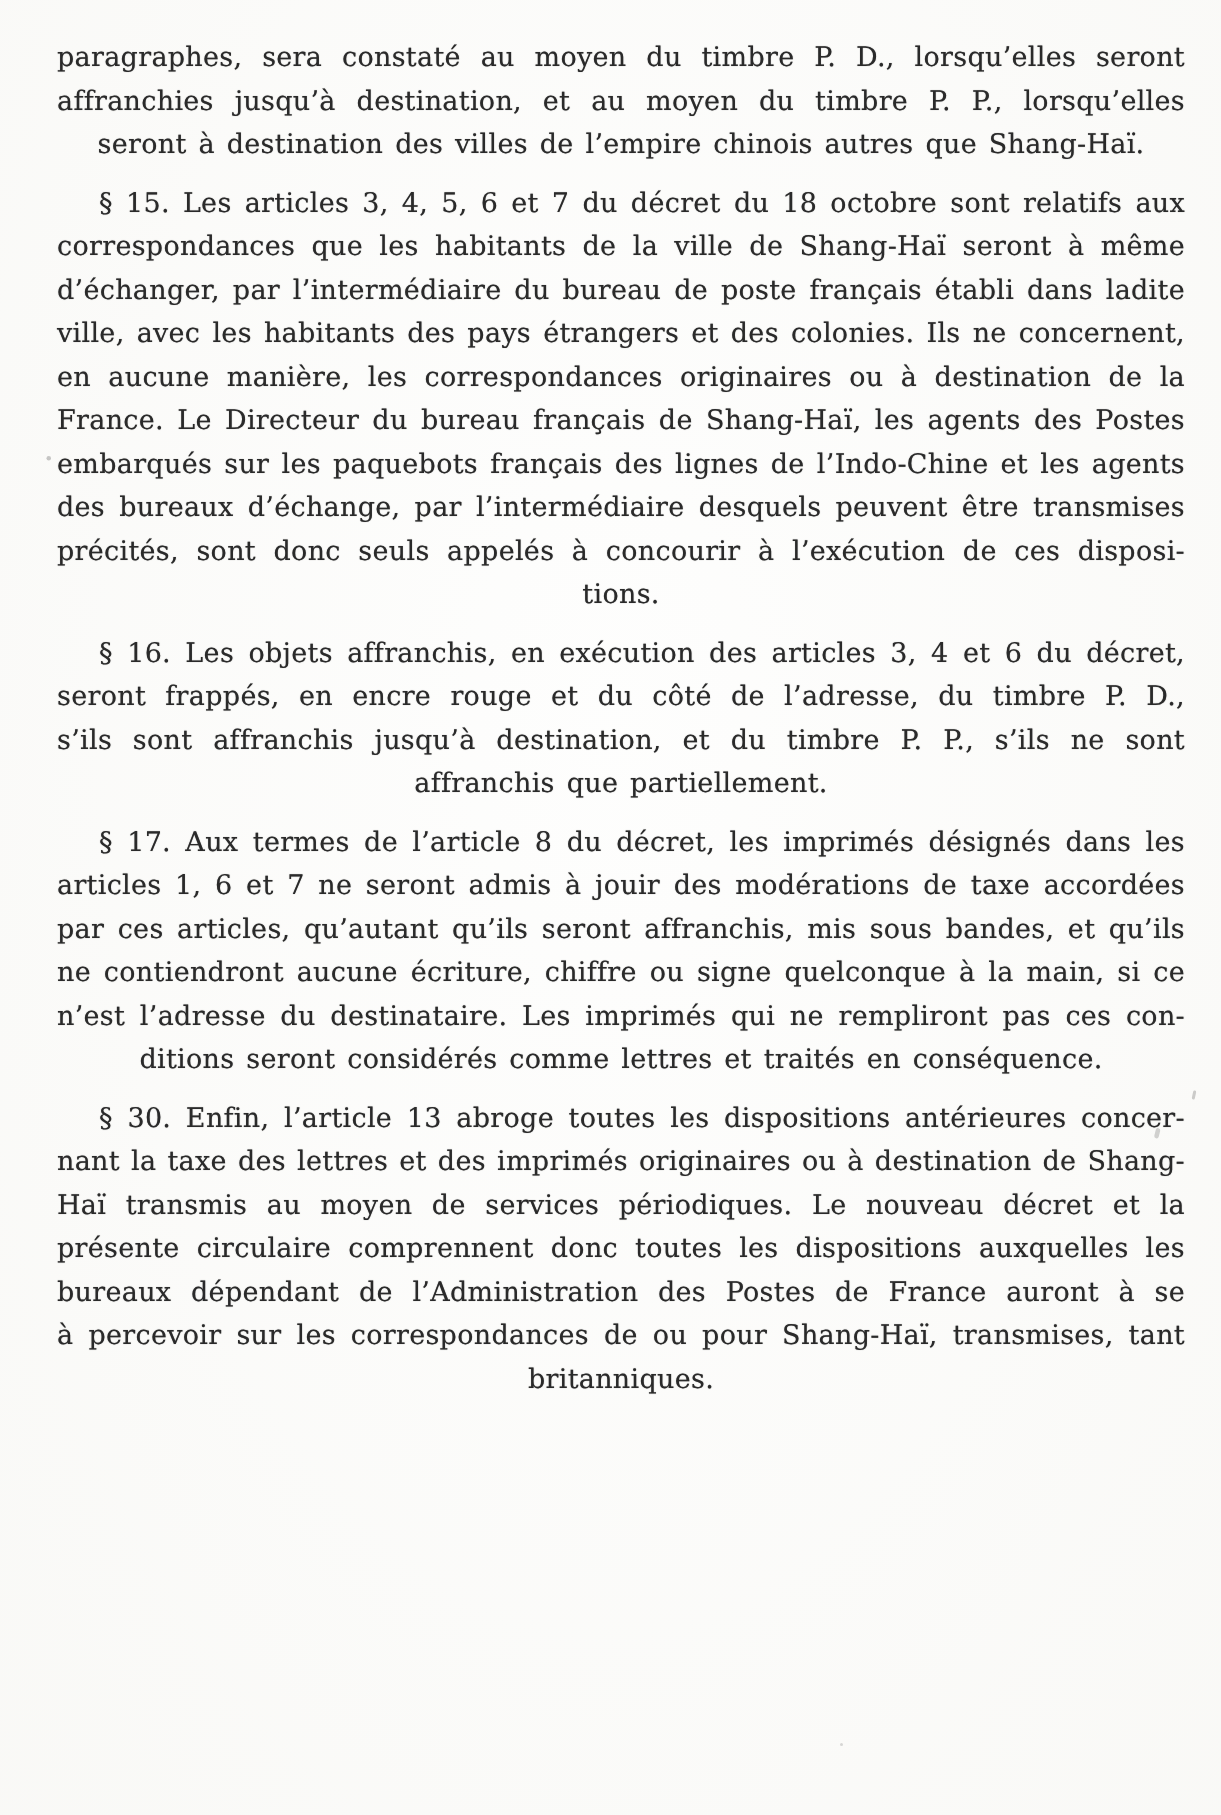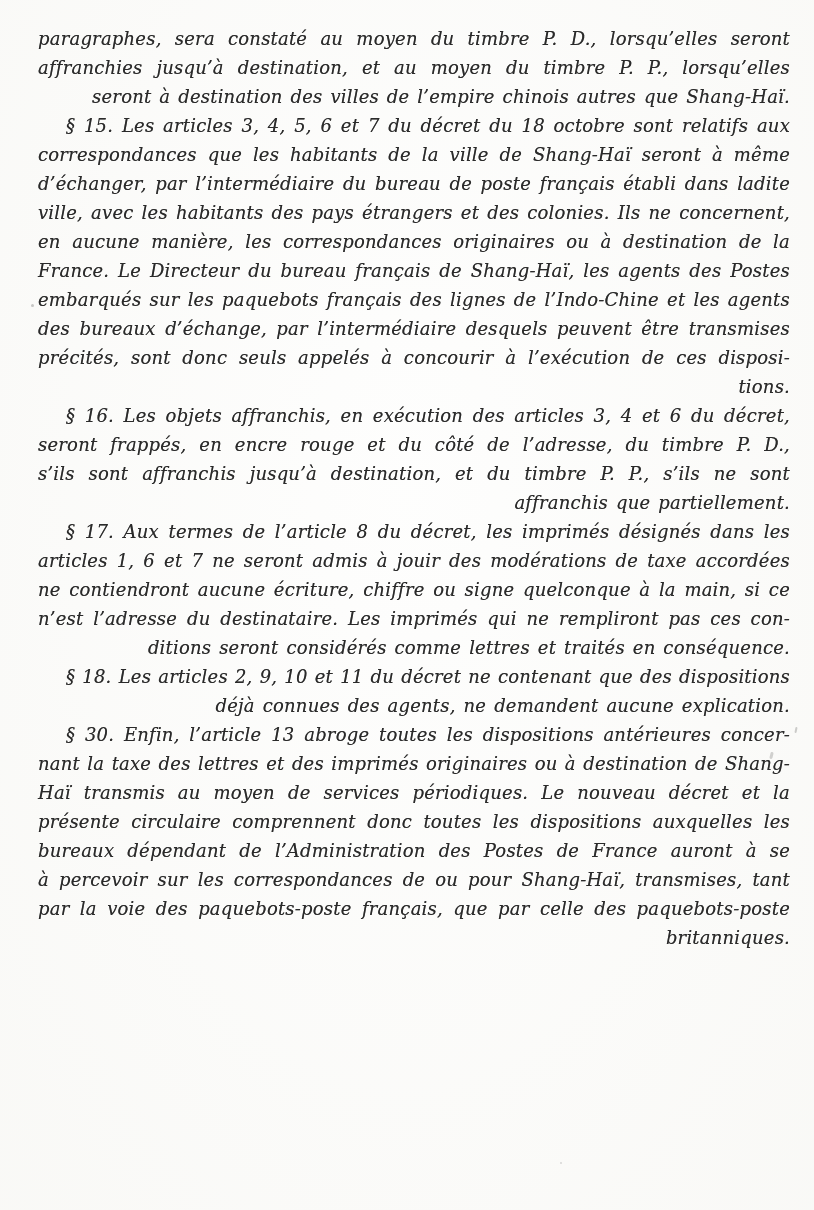"paragraphes, sera constaté au moyen" .page { font-style: italic -> none }
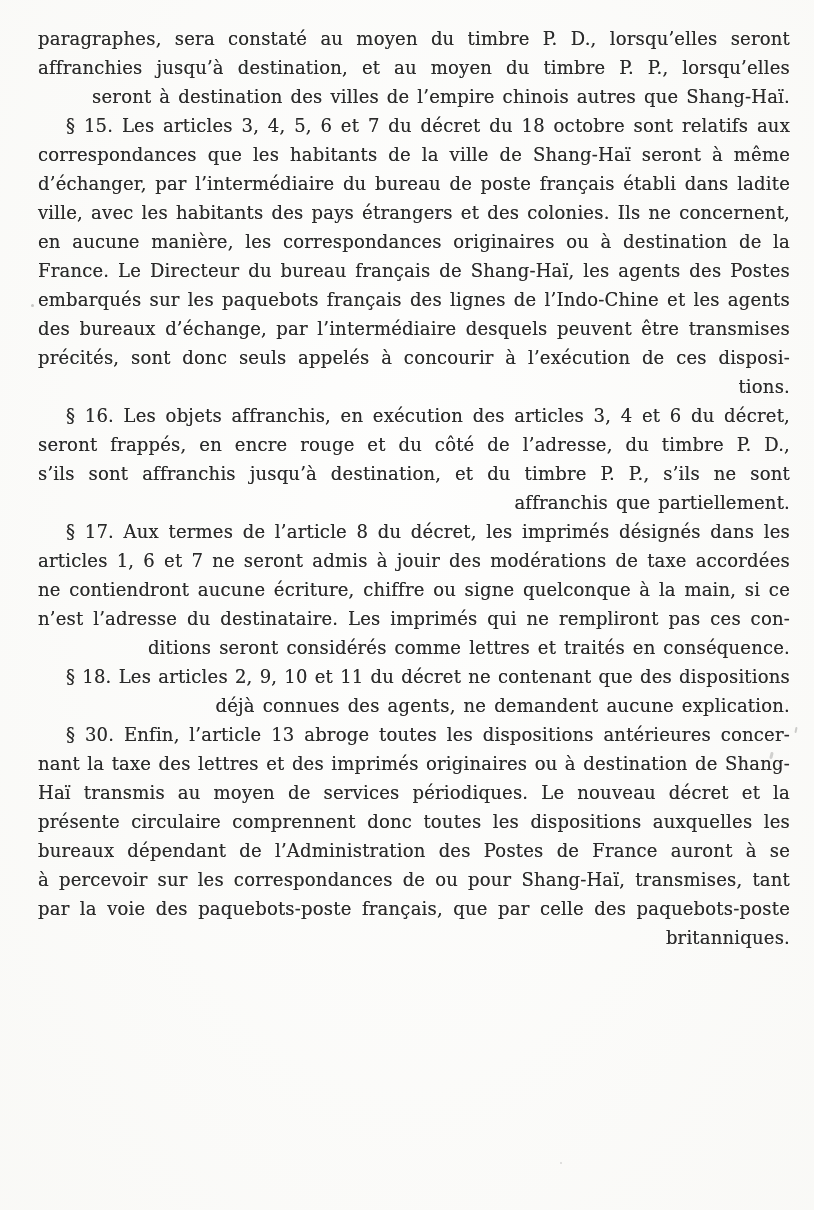"seront à destination des villes" .line { text-align: right -> center }
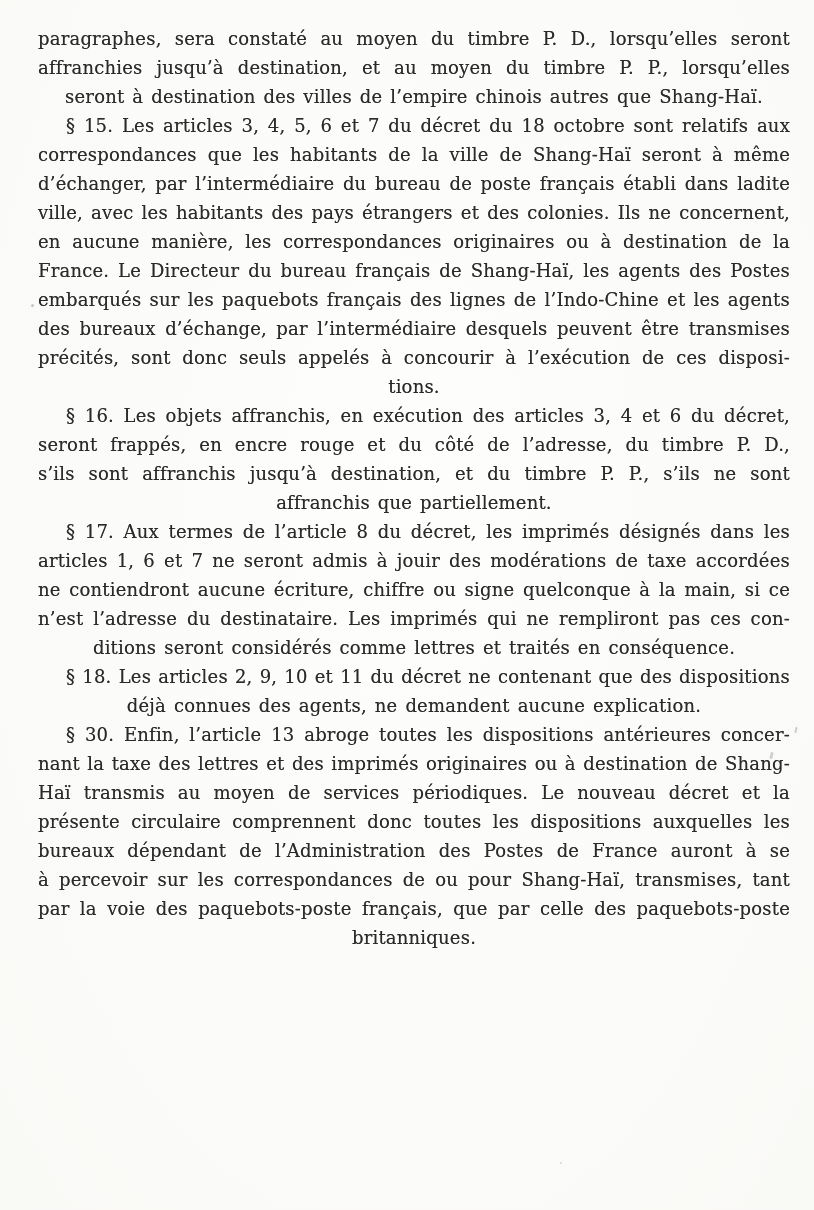"§ 15. Les articles 3," .paragraph + .paragraph { margin-top: none -> 10px }
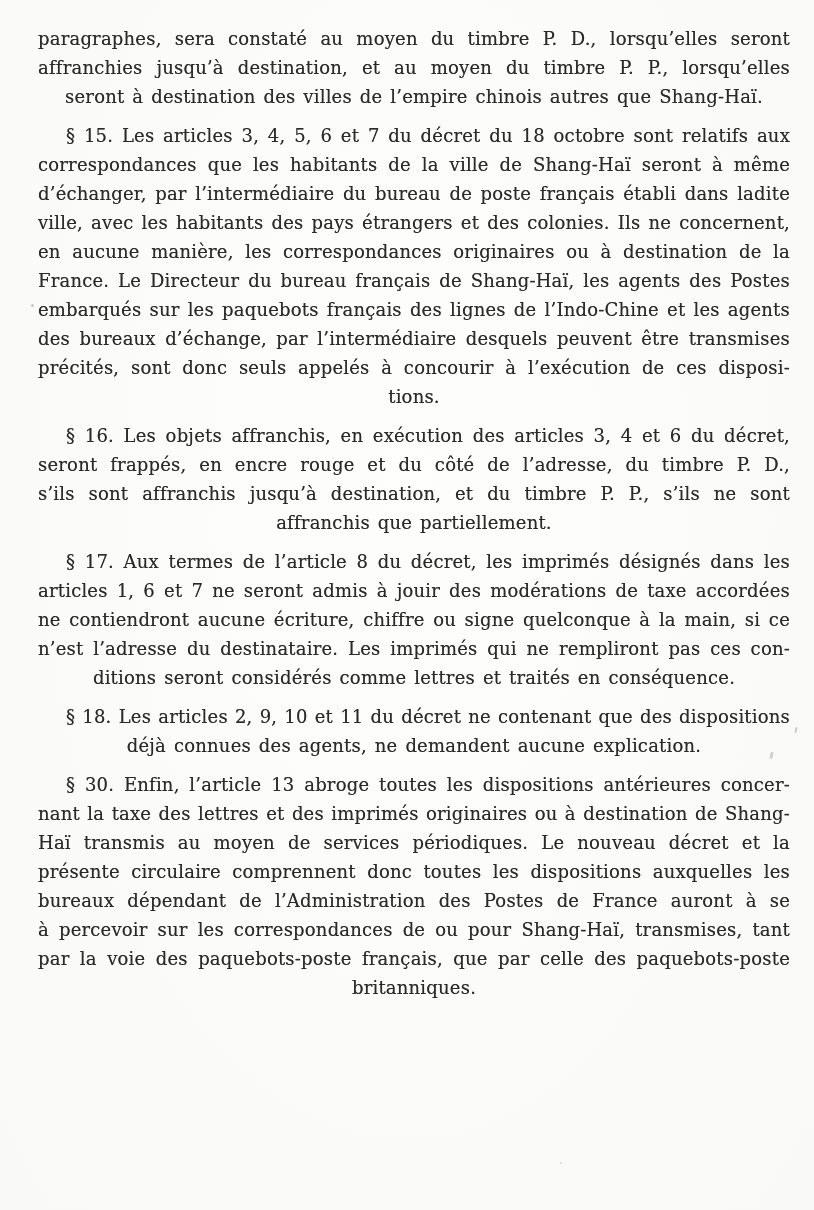"par ces articles, qu’autant qu’ils" div.line { html: none -> <div>par ces articles, qu’autant qu’ils seront affranchis, mis sous bandes, et qu’ils</div> }
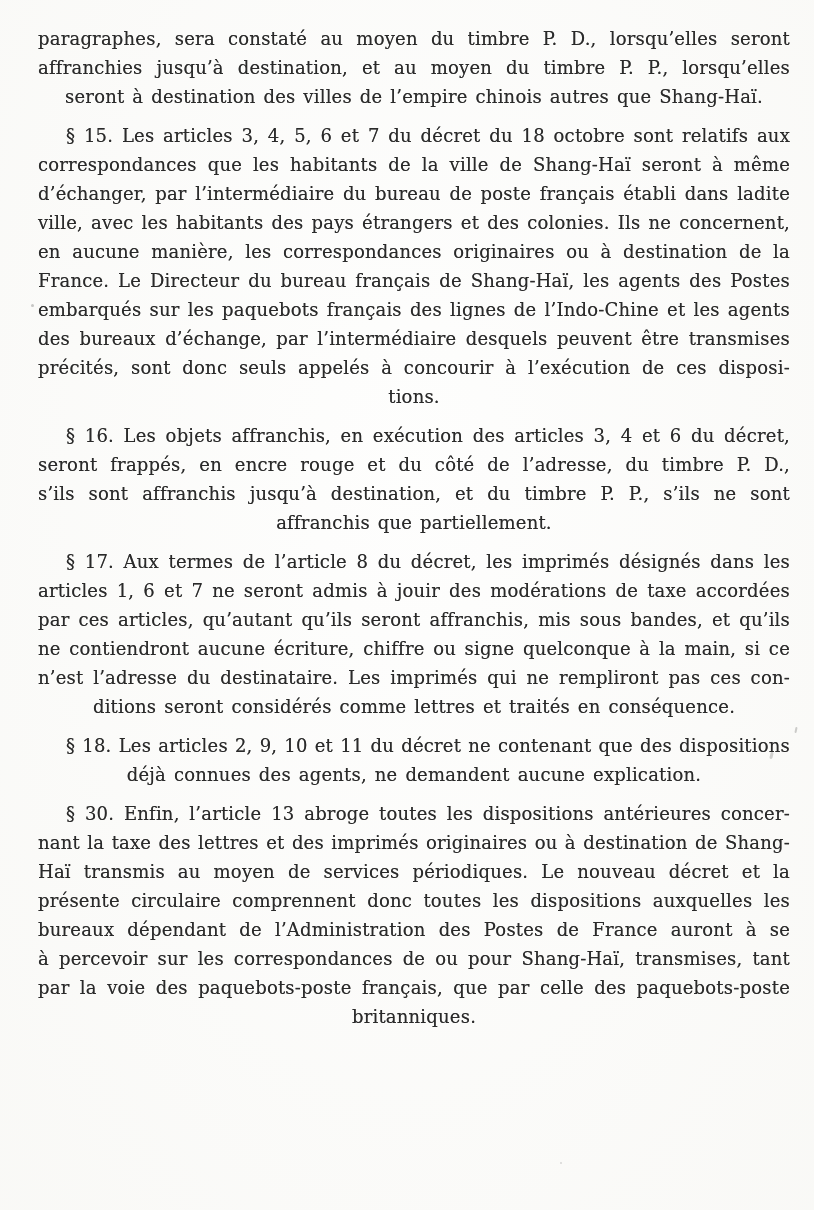"§ 18. Les articles 2," div.paragraph { html: <div> <div>§ 18. Les articles 2, 9, 10 et 11 du décret ne contenant que des dispositions</div> <div>déjà connues des agents, ne demandent aucune explication.</div> </div> -> none }
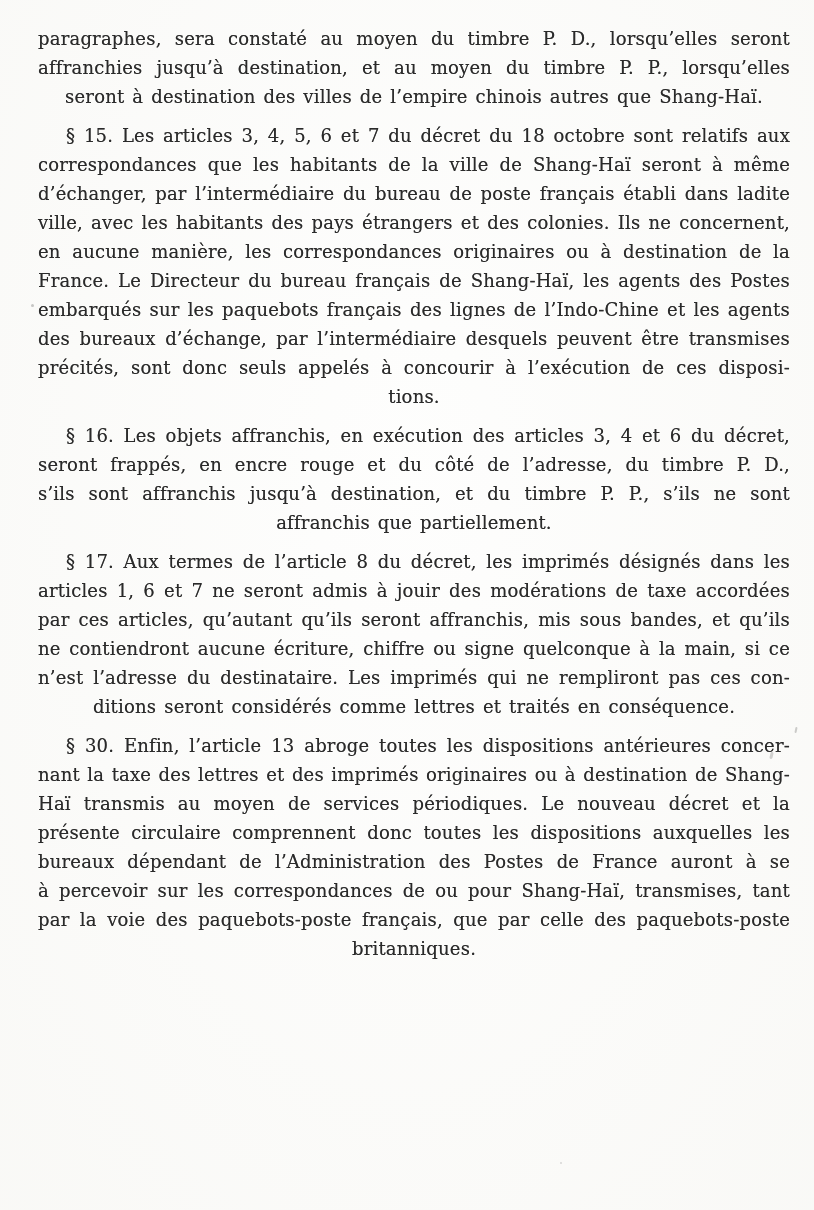"par la voie des paquebots-poste" div.line { html: <div>par la voie des paquebots-poste français, que par celle des paquebots-poste</div> -> none }
